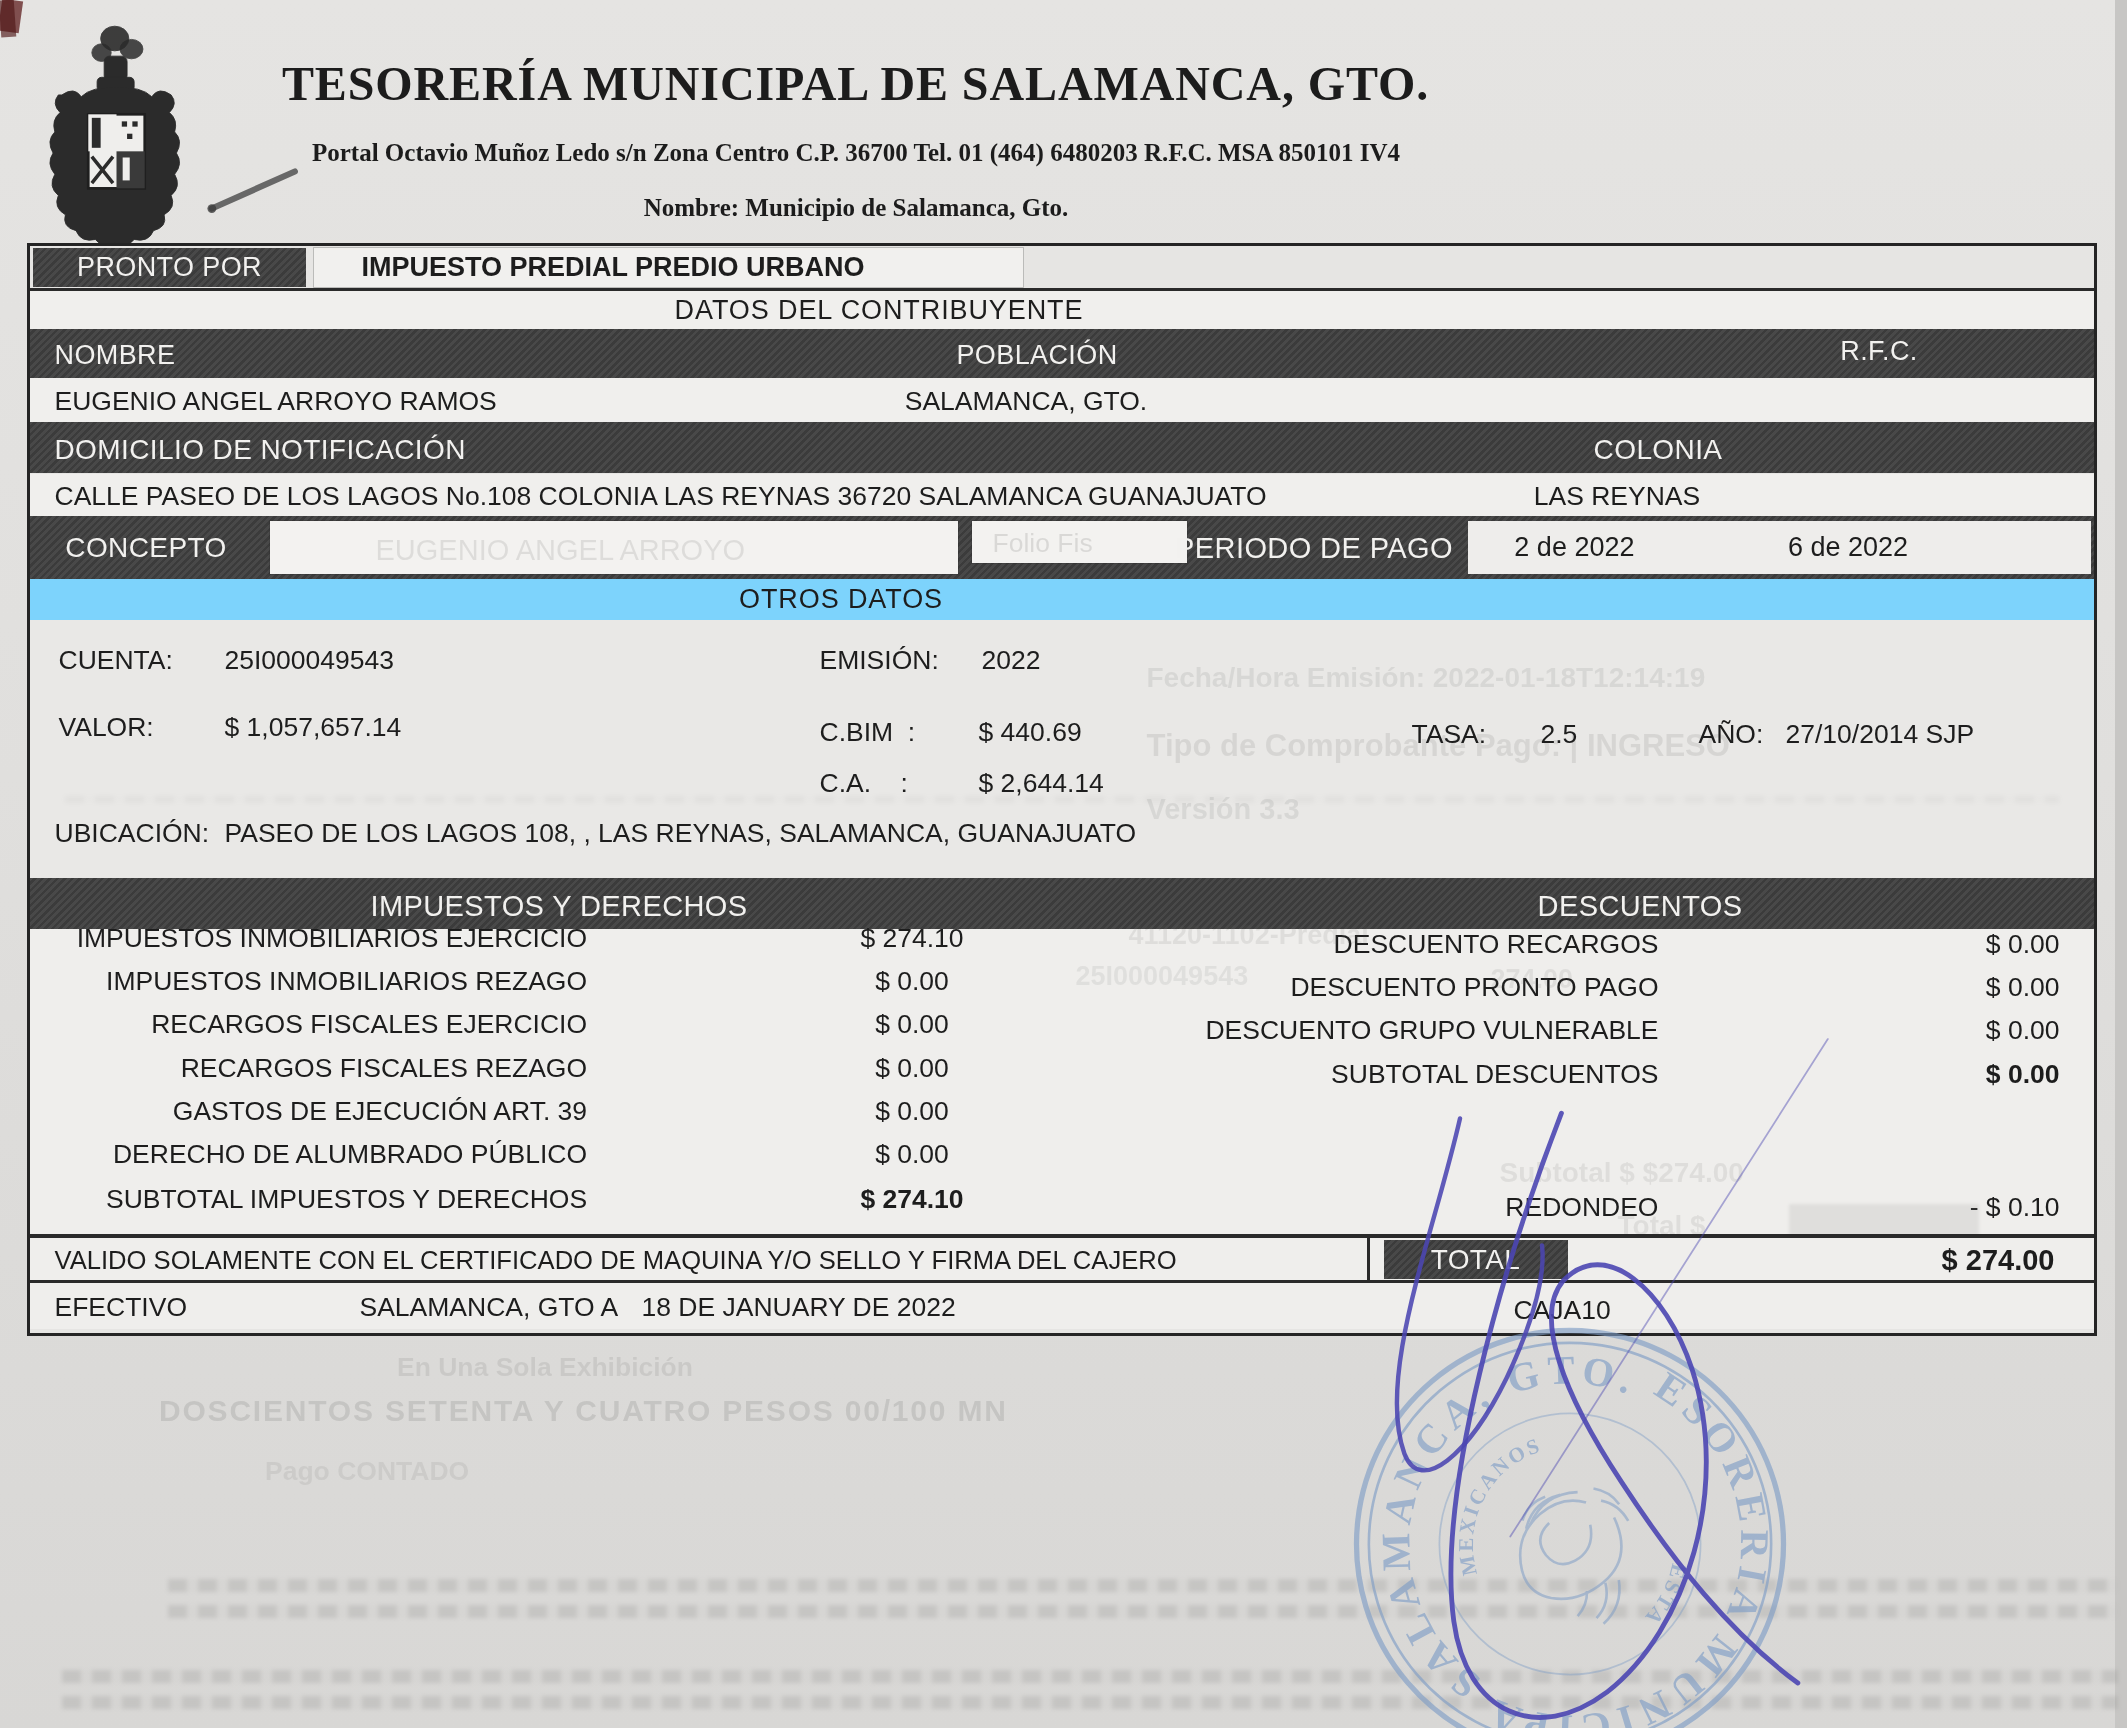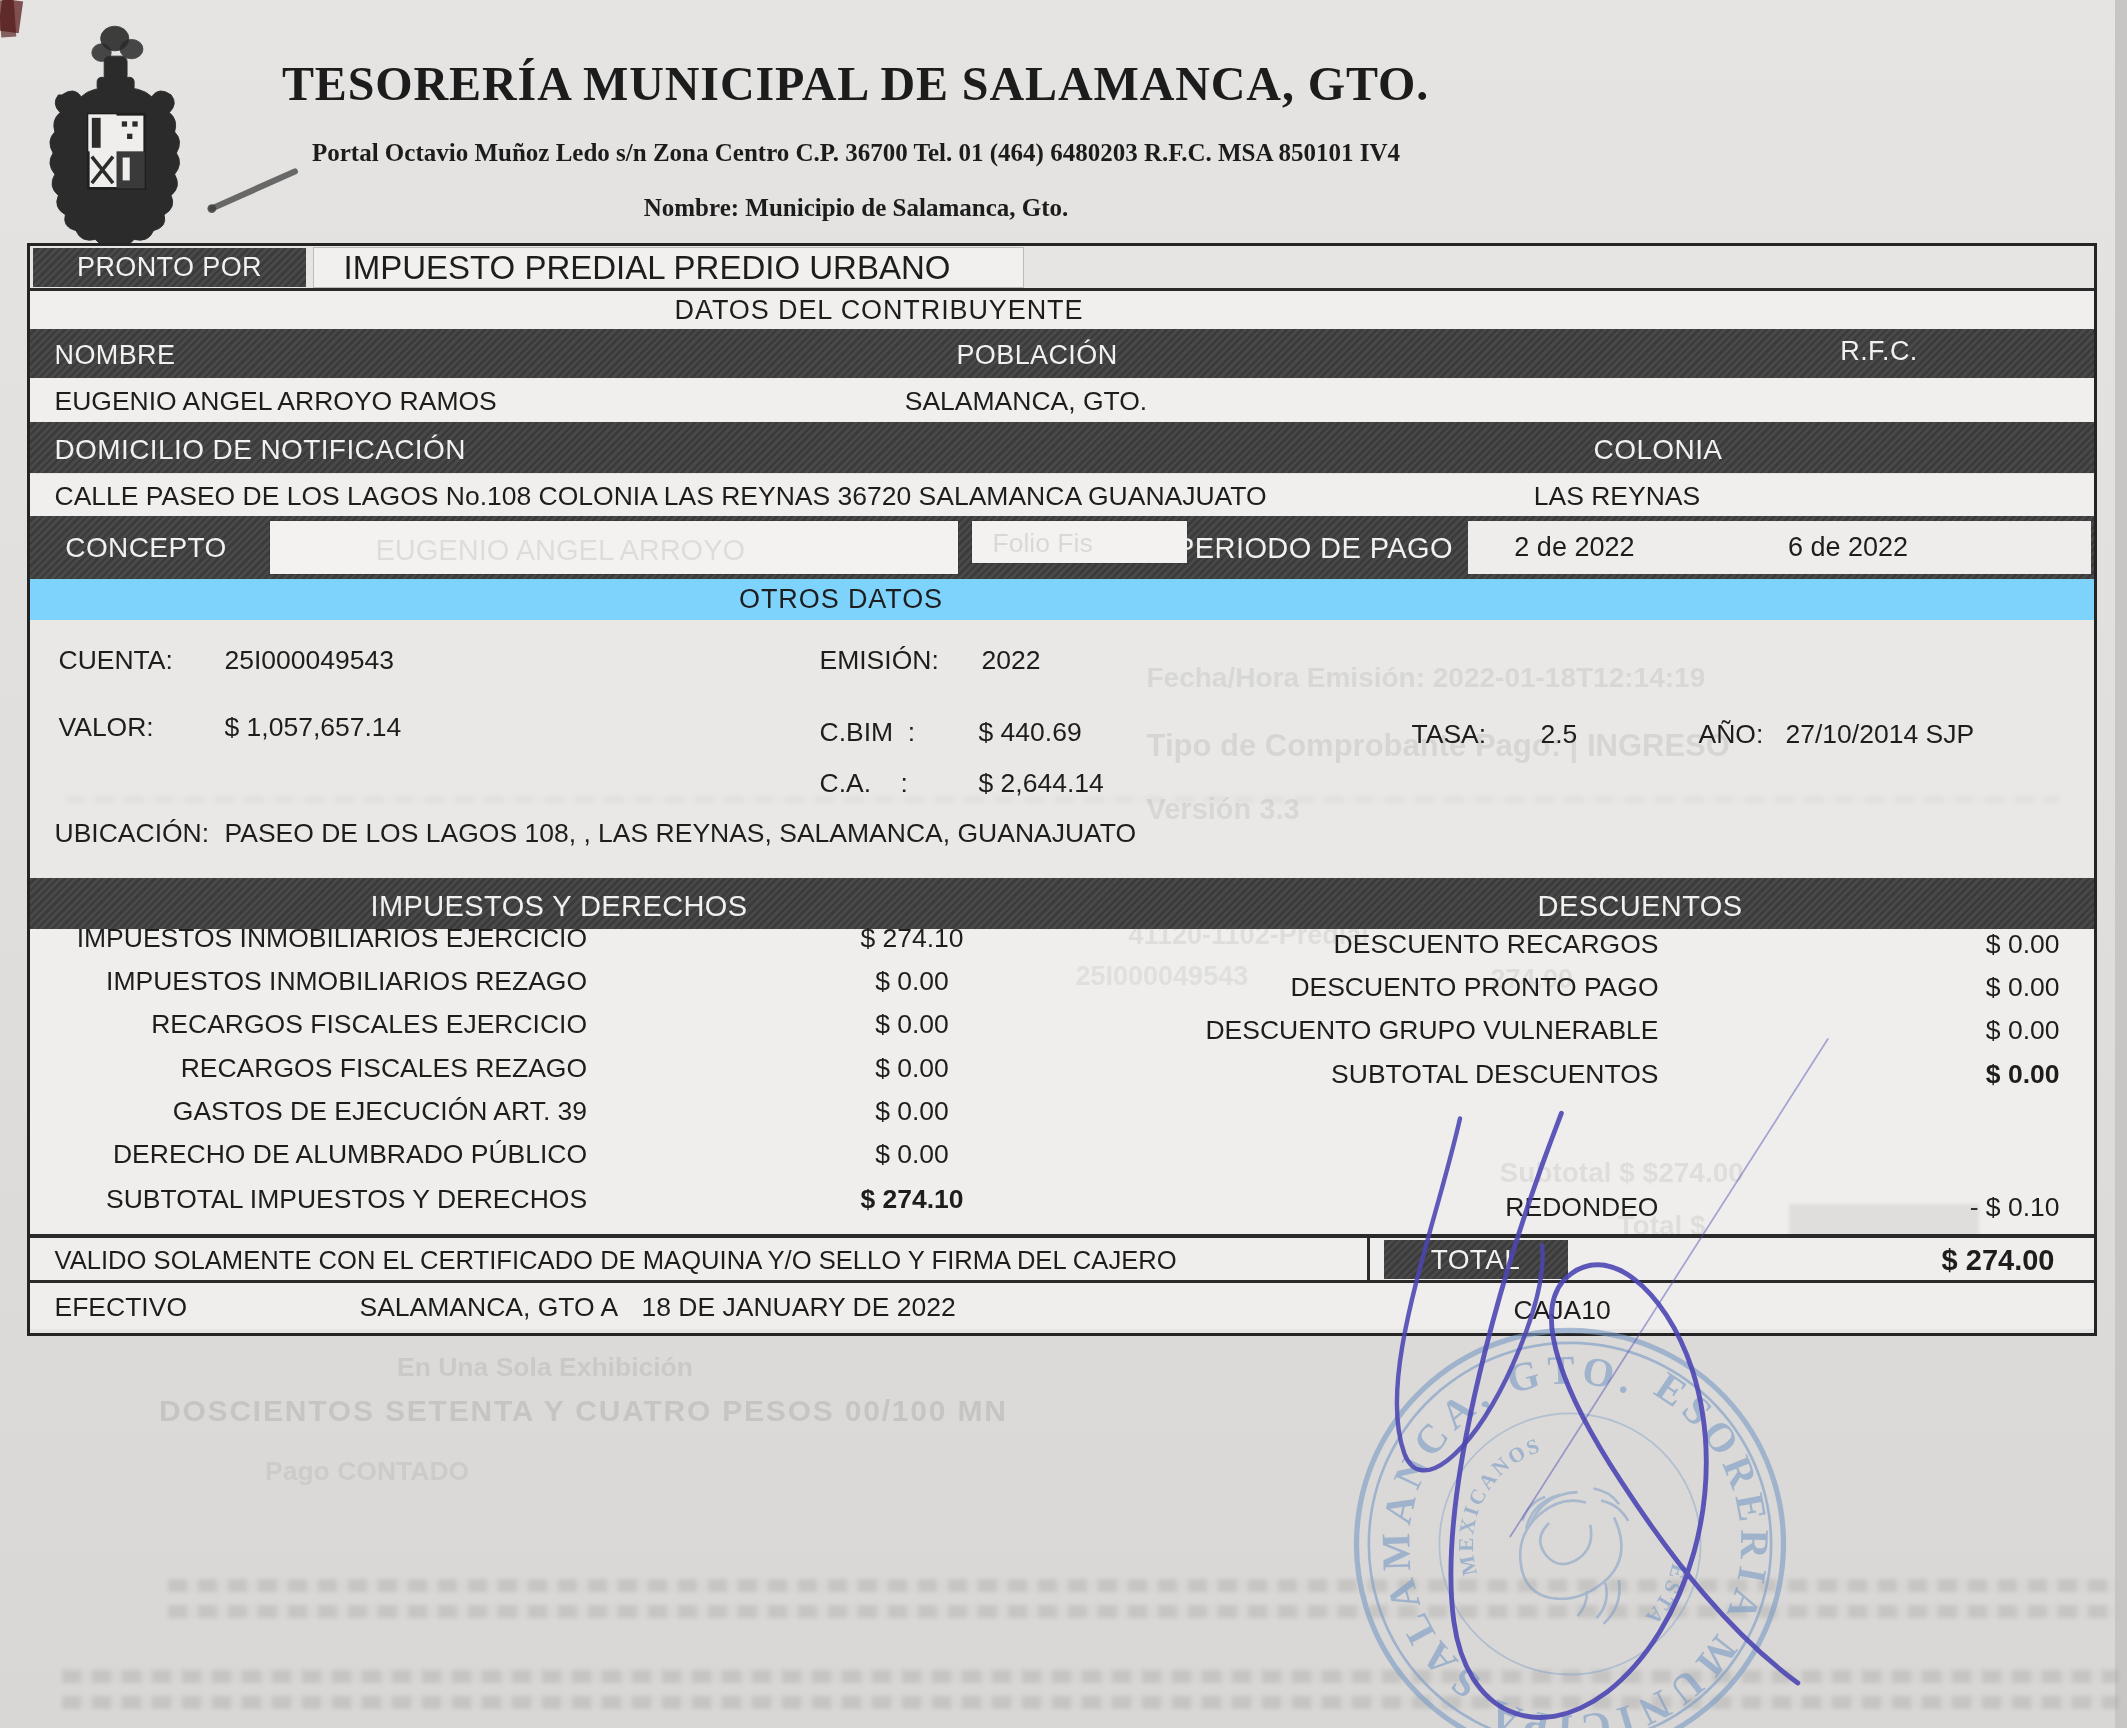"IMPUESTO PREDIAL PREDIO URBANO" div.txt { font-size: 33px -> 27px; font-weight: none -> bold; margin-left: 30px -> 48px }
